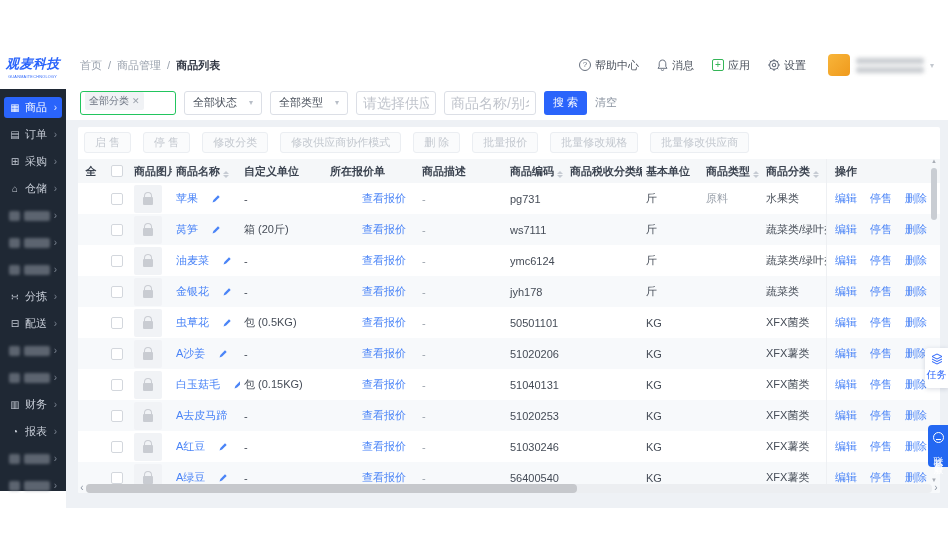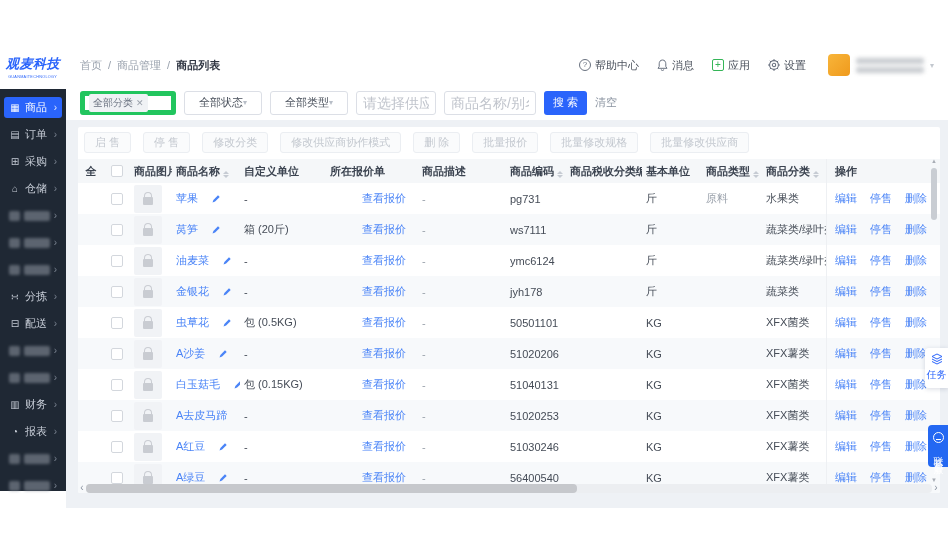"全部分类" .tag-input { align-items: center -> flex-start; border: 5px solid #22c55e -> 1px solid #22c55e }
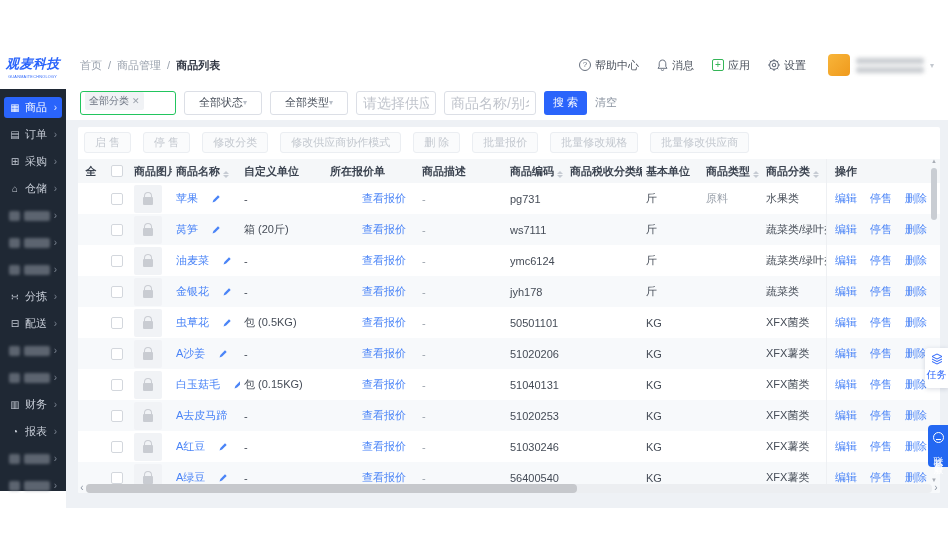"全部状态" .select { padding: 0 14px -> 0 8px }
